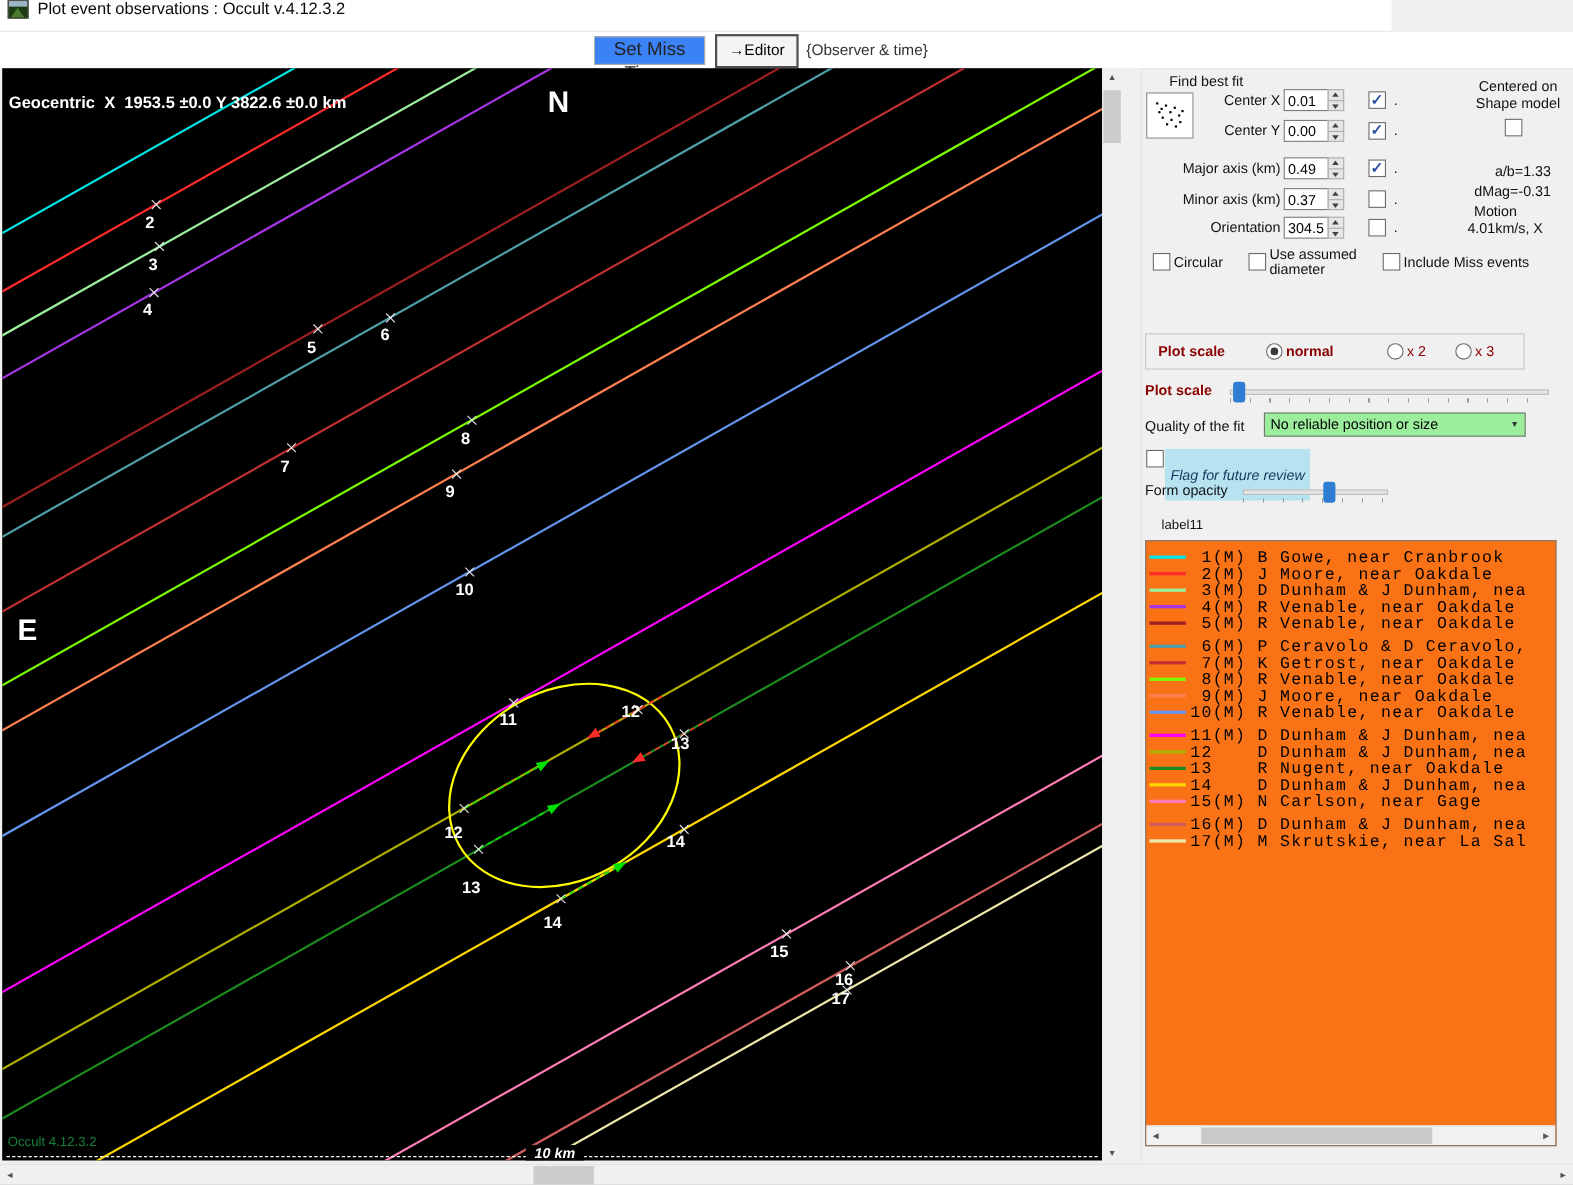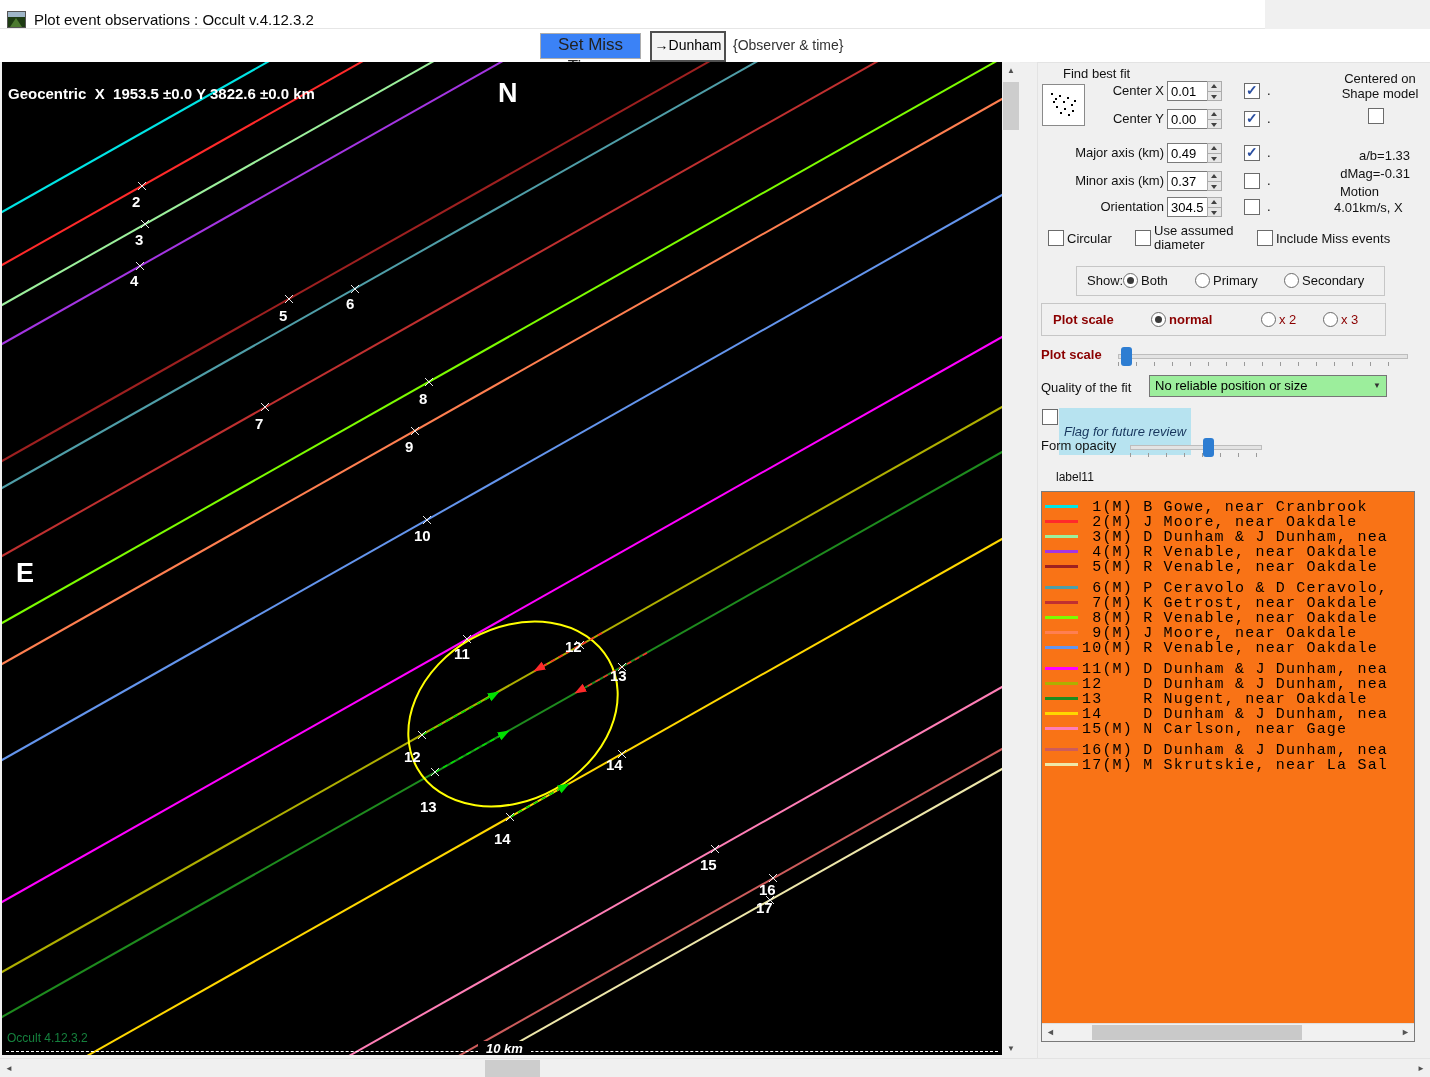"Plot event observations : Occult" .titlebar { align-items: flex-end -> flex-start }
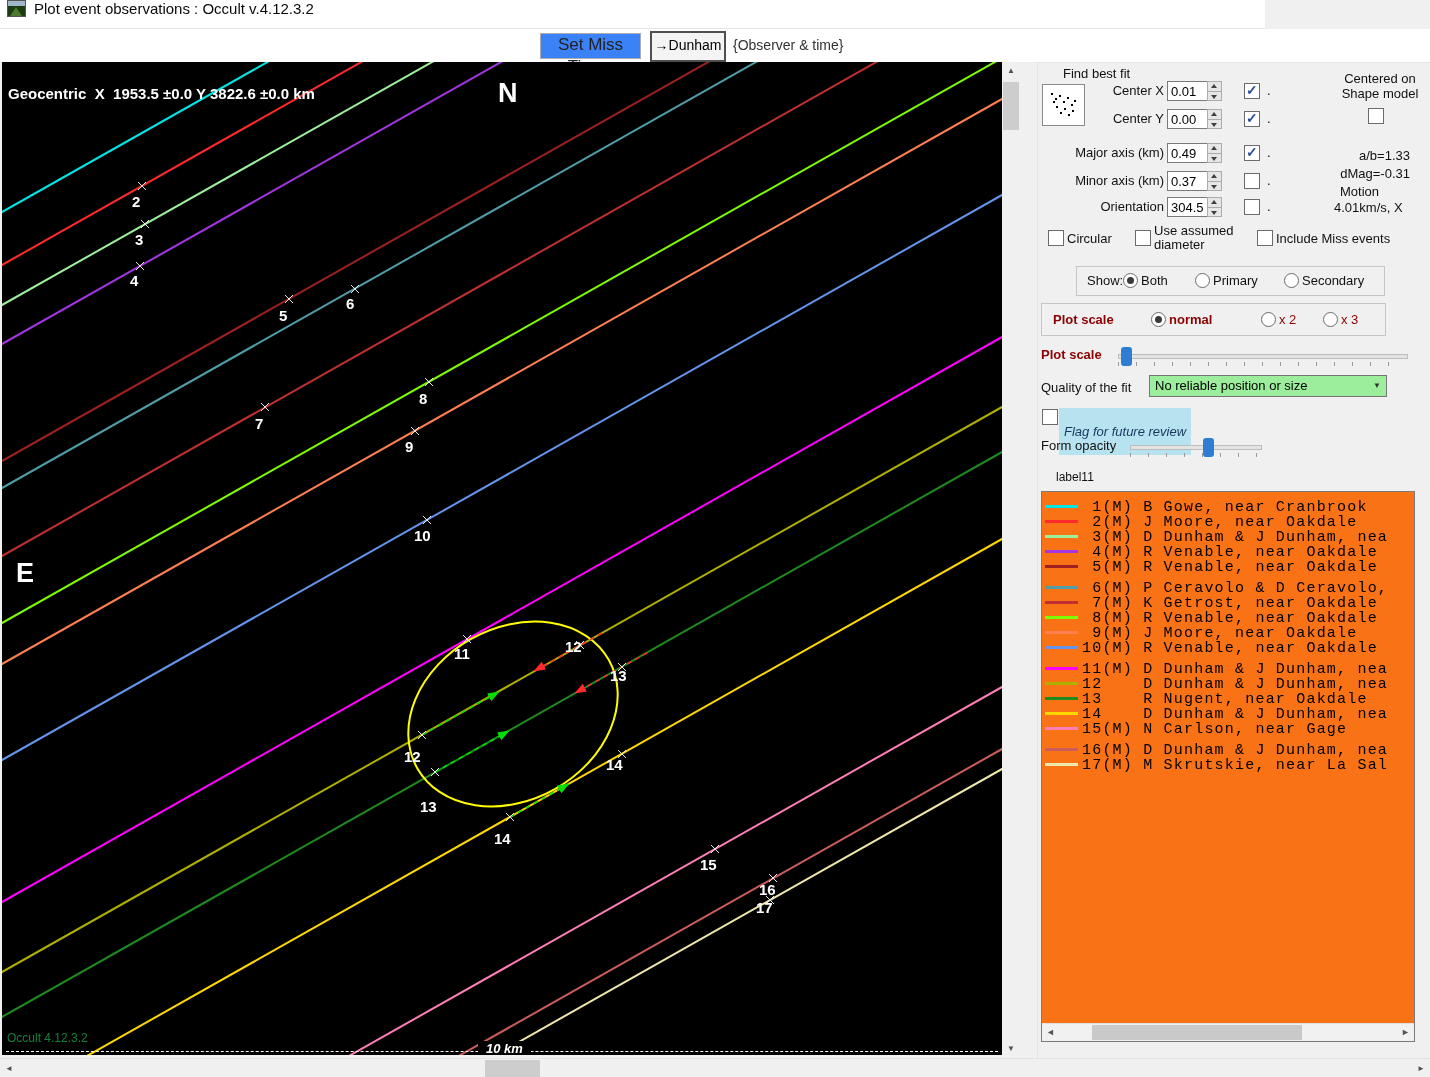"→Dunham" div.btn-editor { text: Dunham -> Editor }
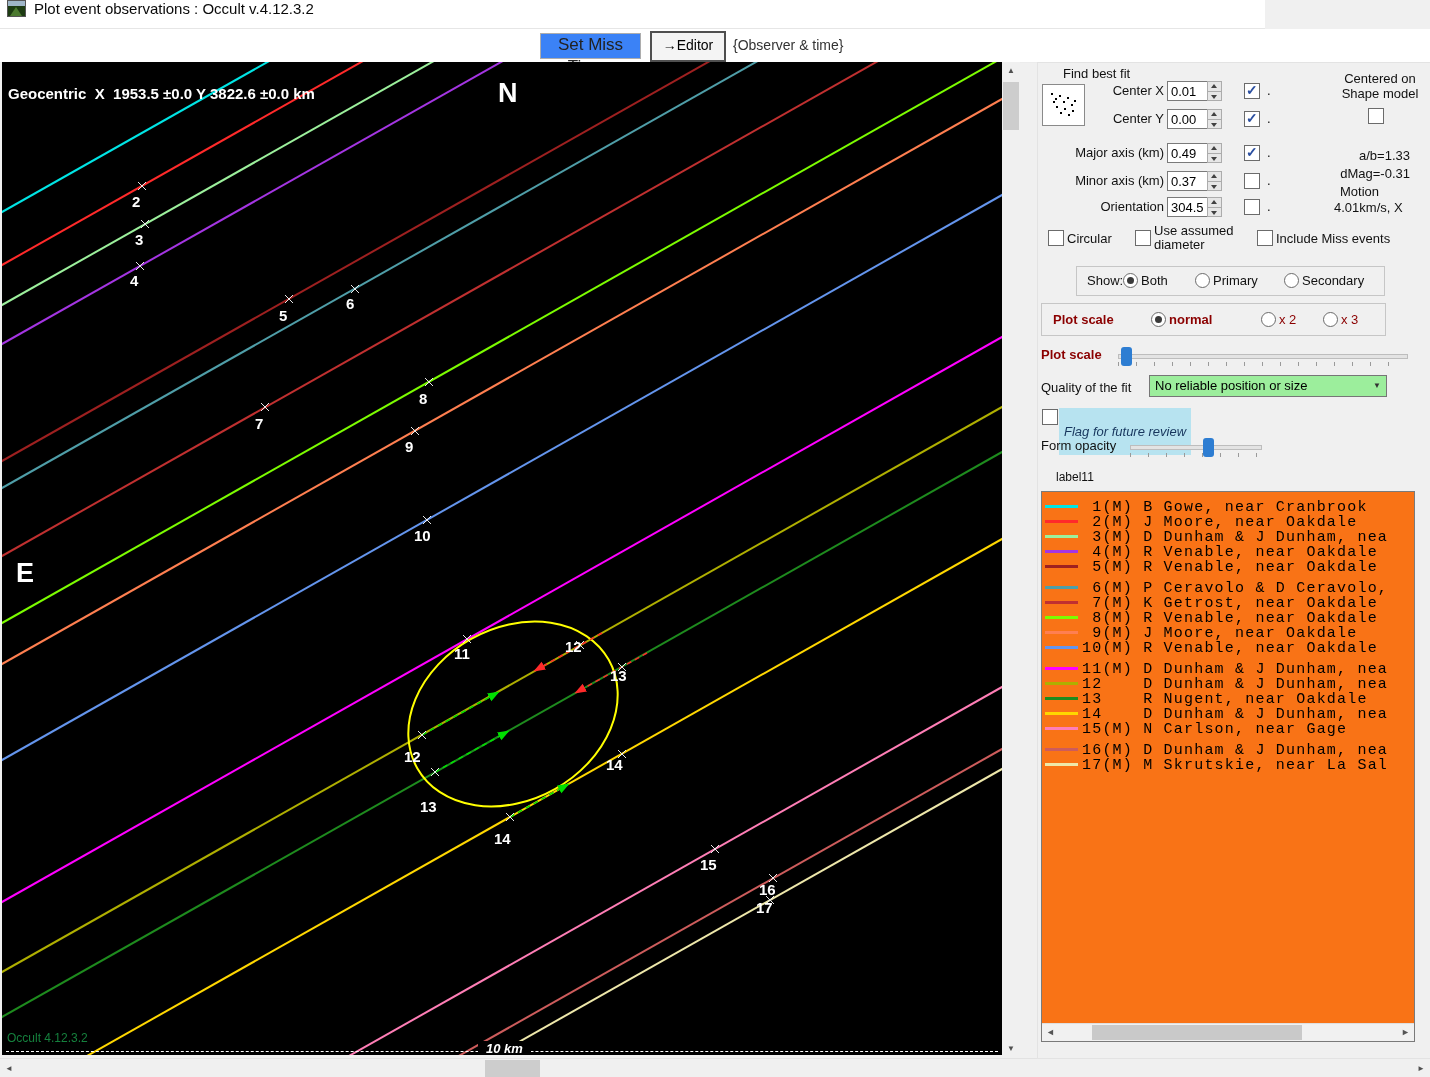"Show:" div.groupbox { html: <div> <div>Show:</div> <span><span></span><span>Both</span><span></span><span>Primary</span><span></span><span>Secondary</span></span> </div> -> none }
